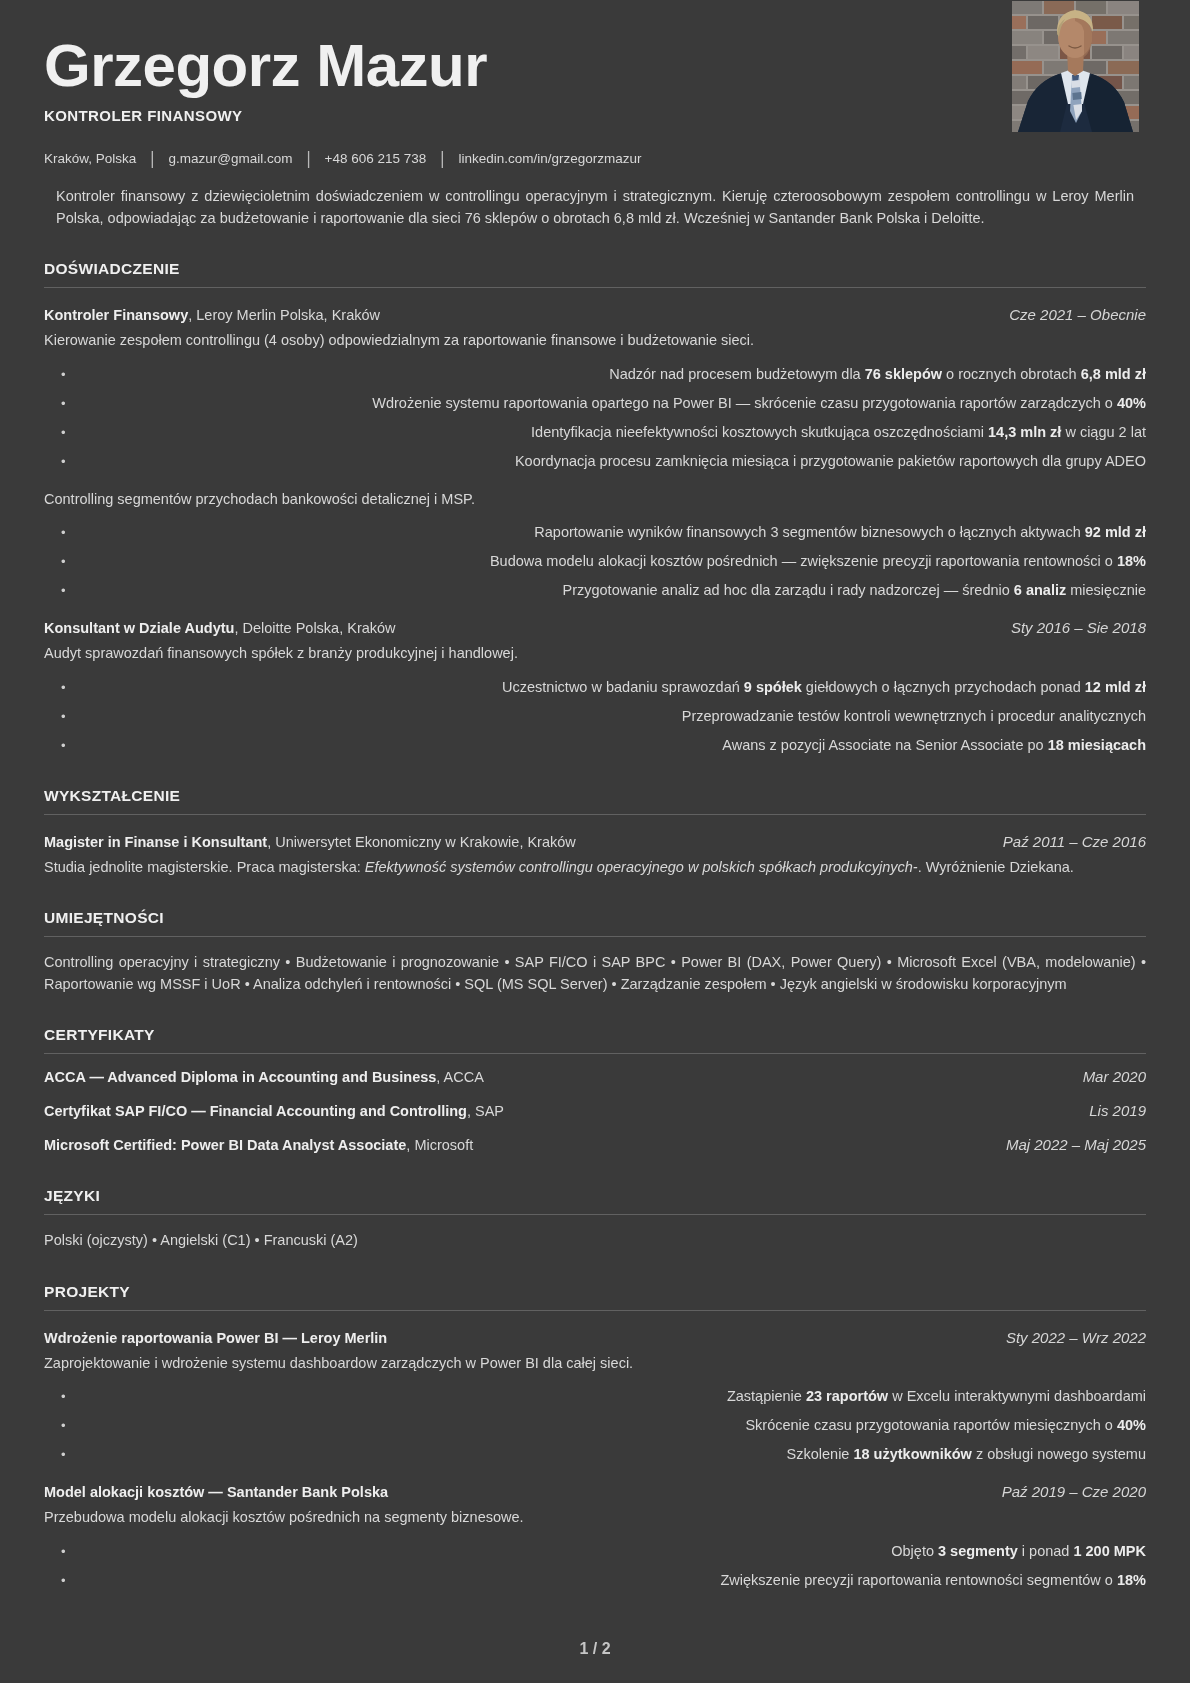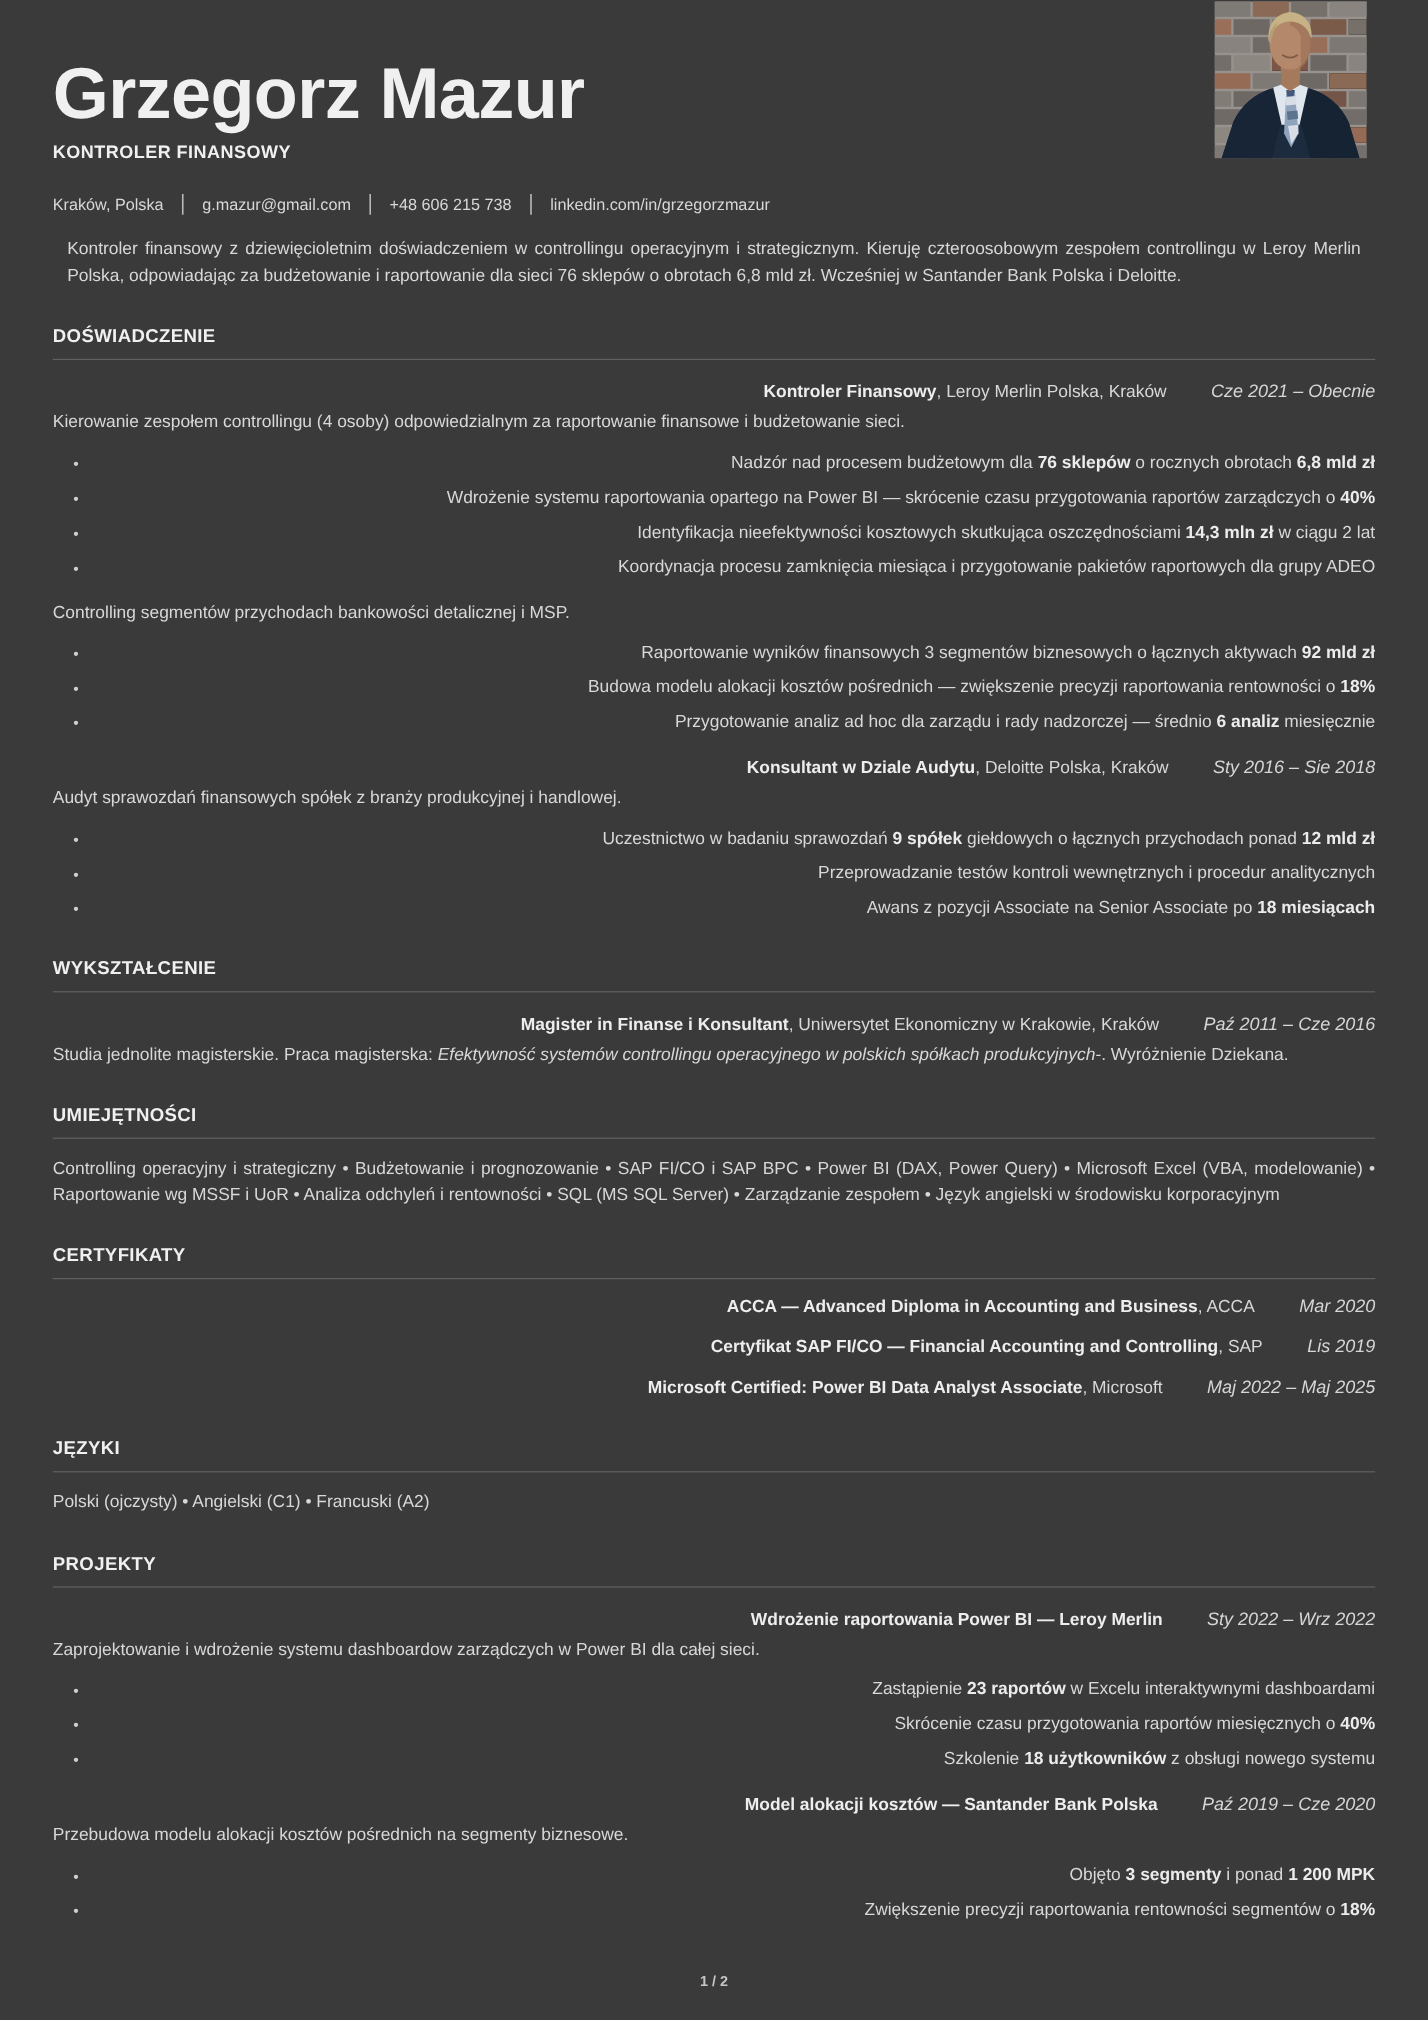"Grzegorz Mazur" header { padding-top: 46px -> 34px }
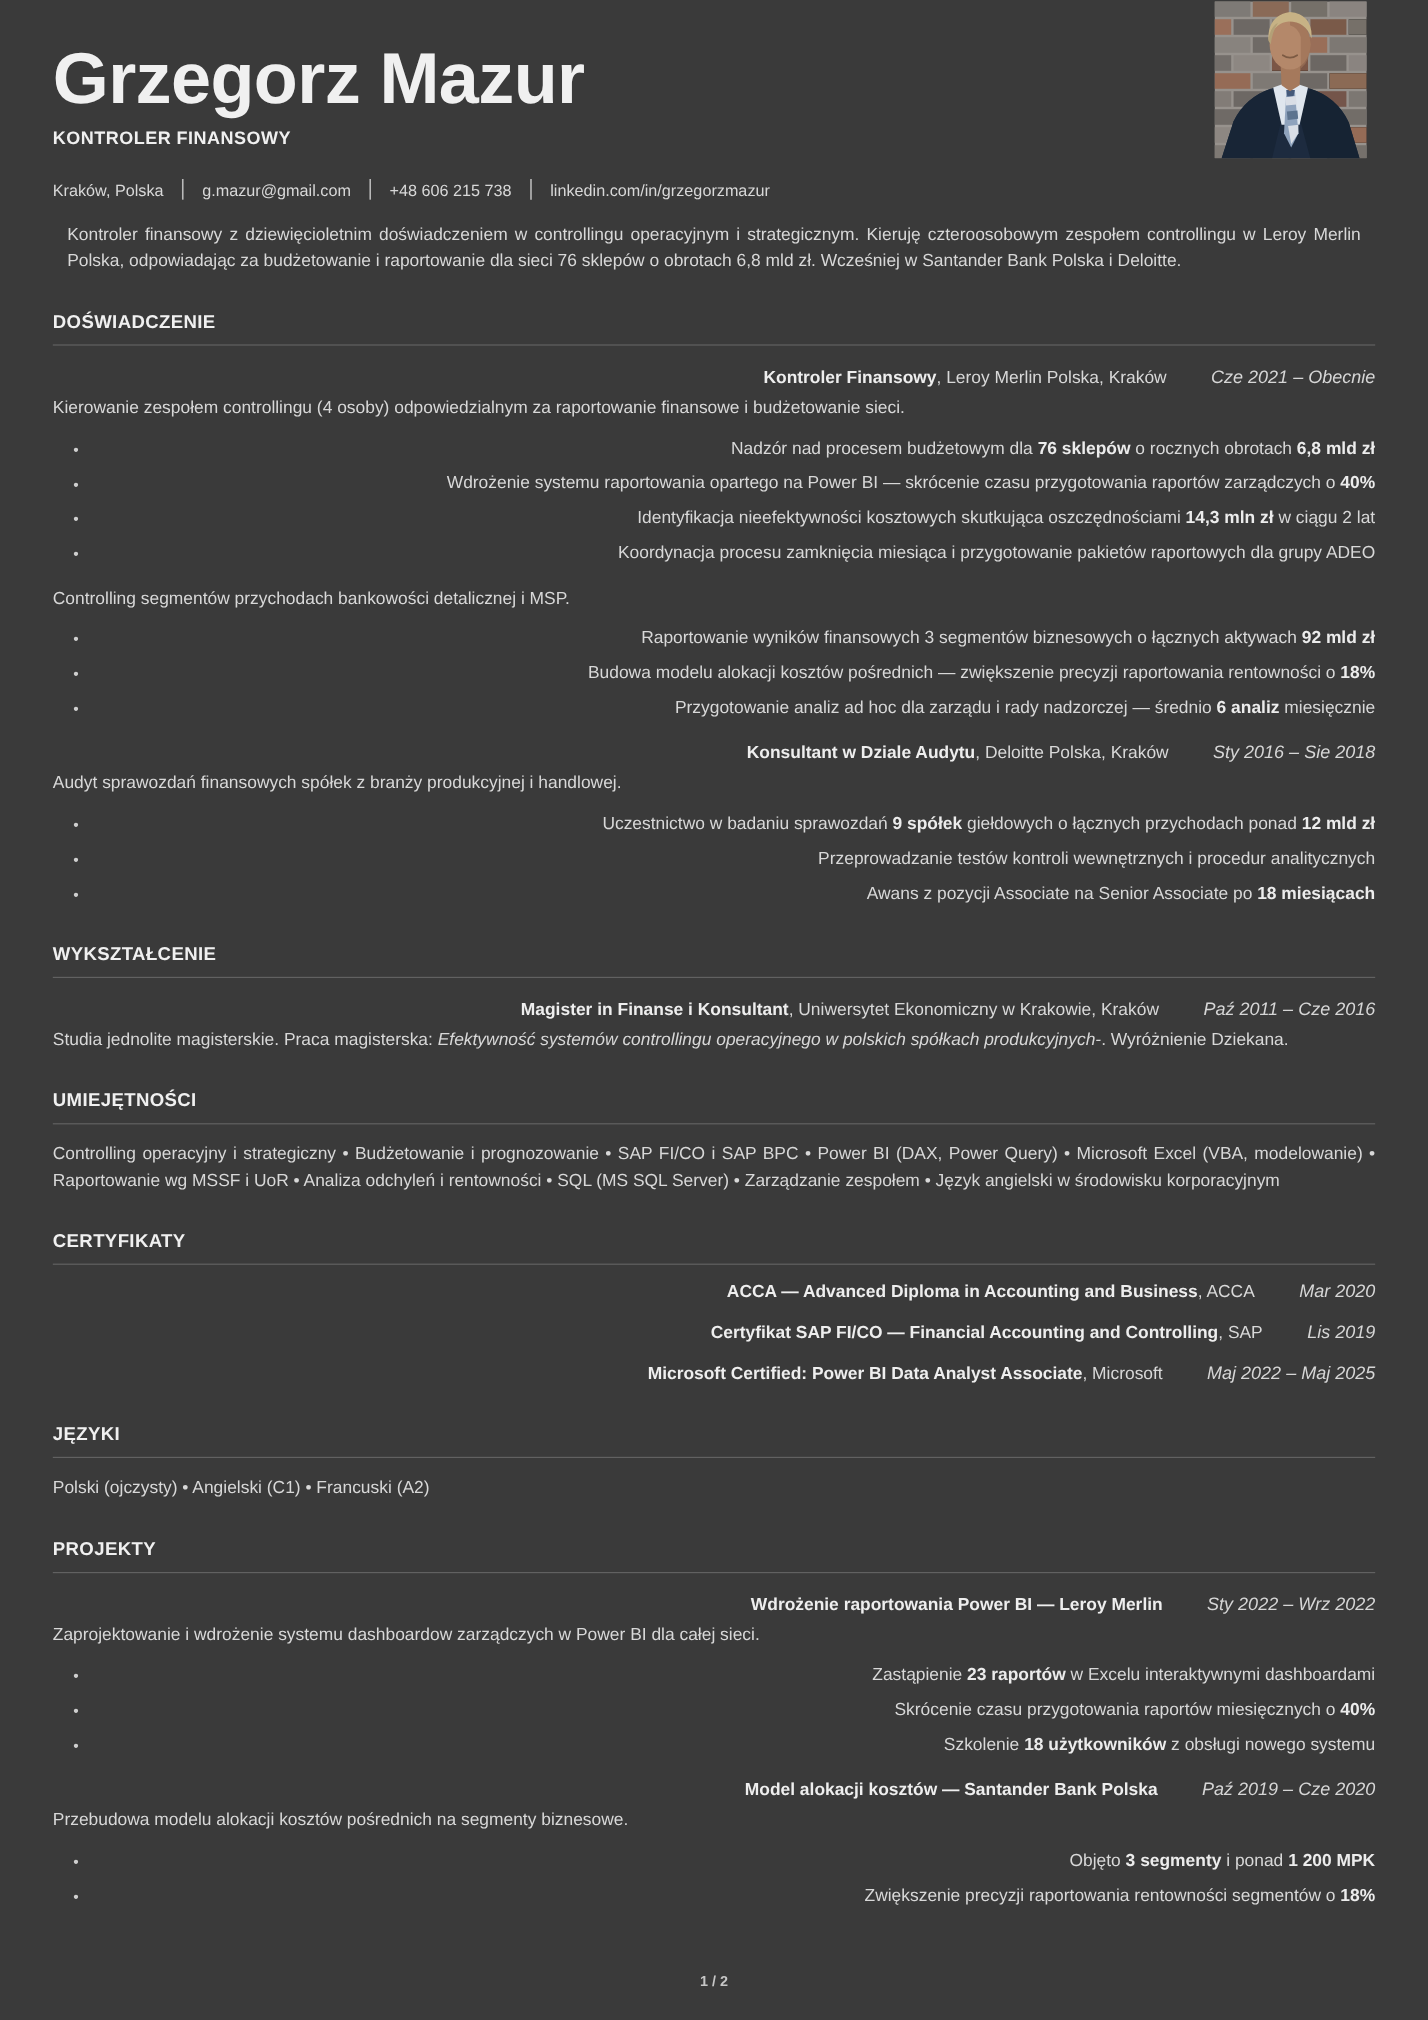"Kontroler Finansowy, Leroy Merlin" .entry-head { justify-content: flex-end -> space-between }
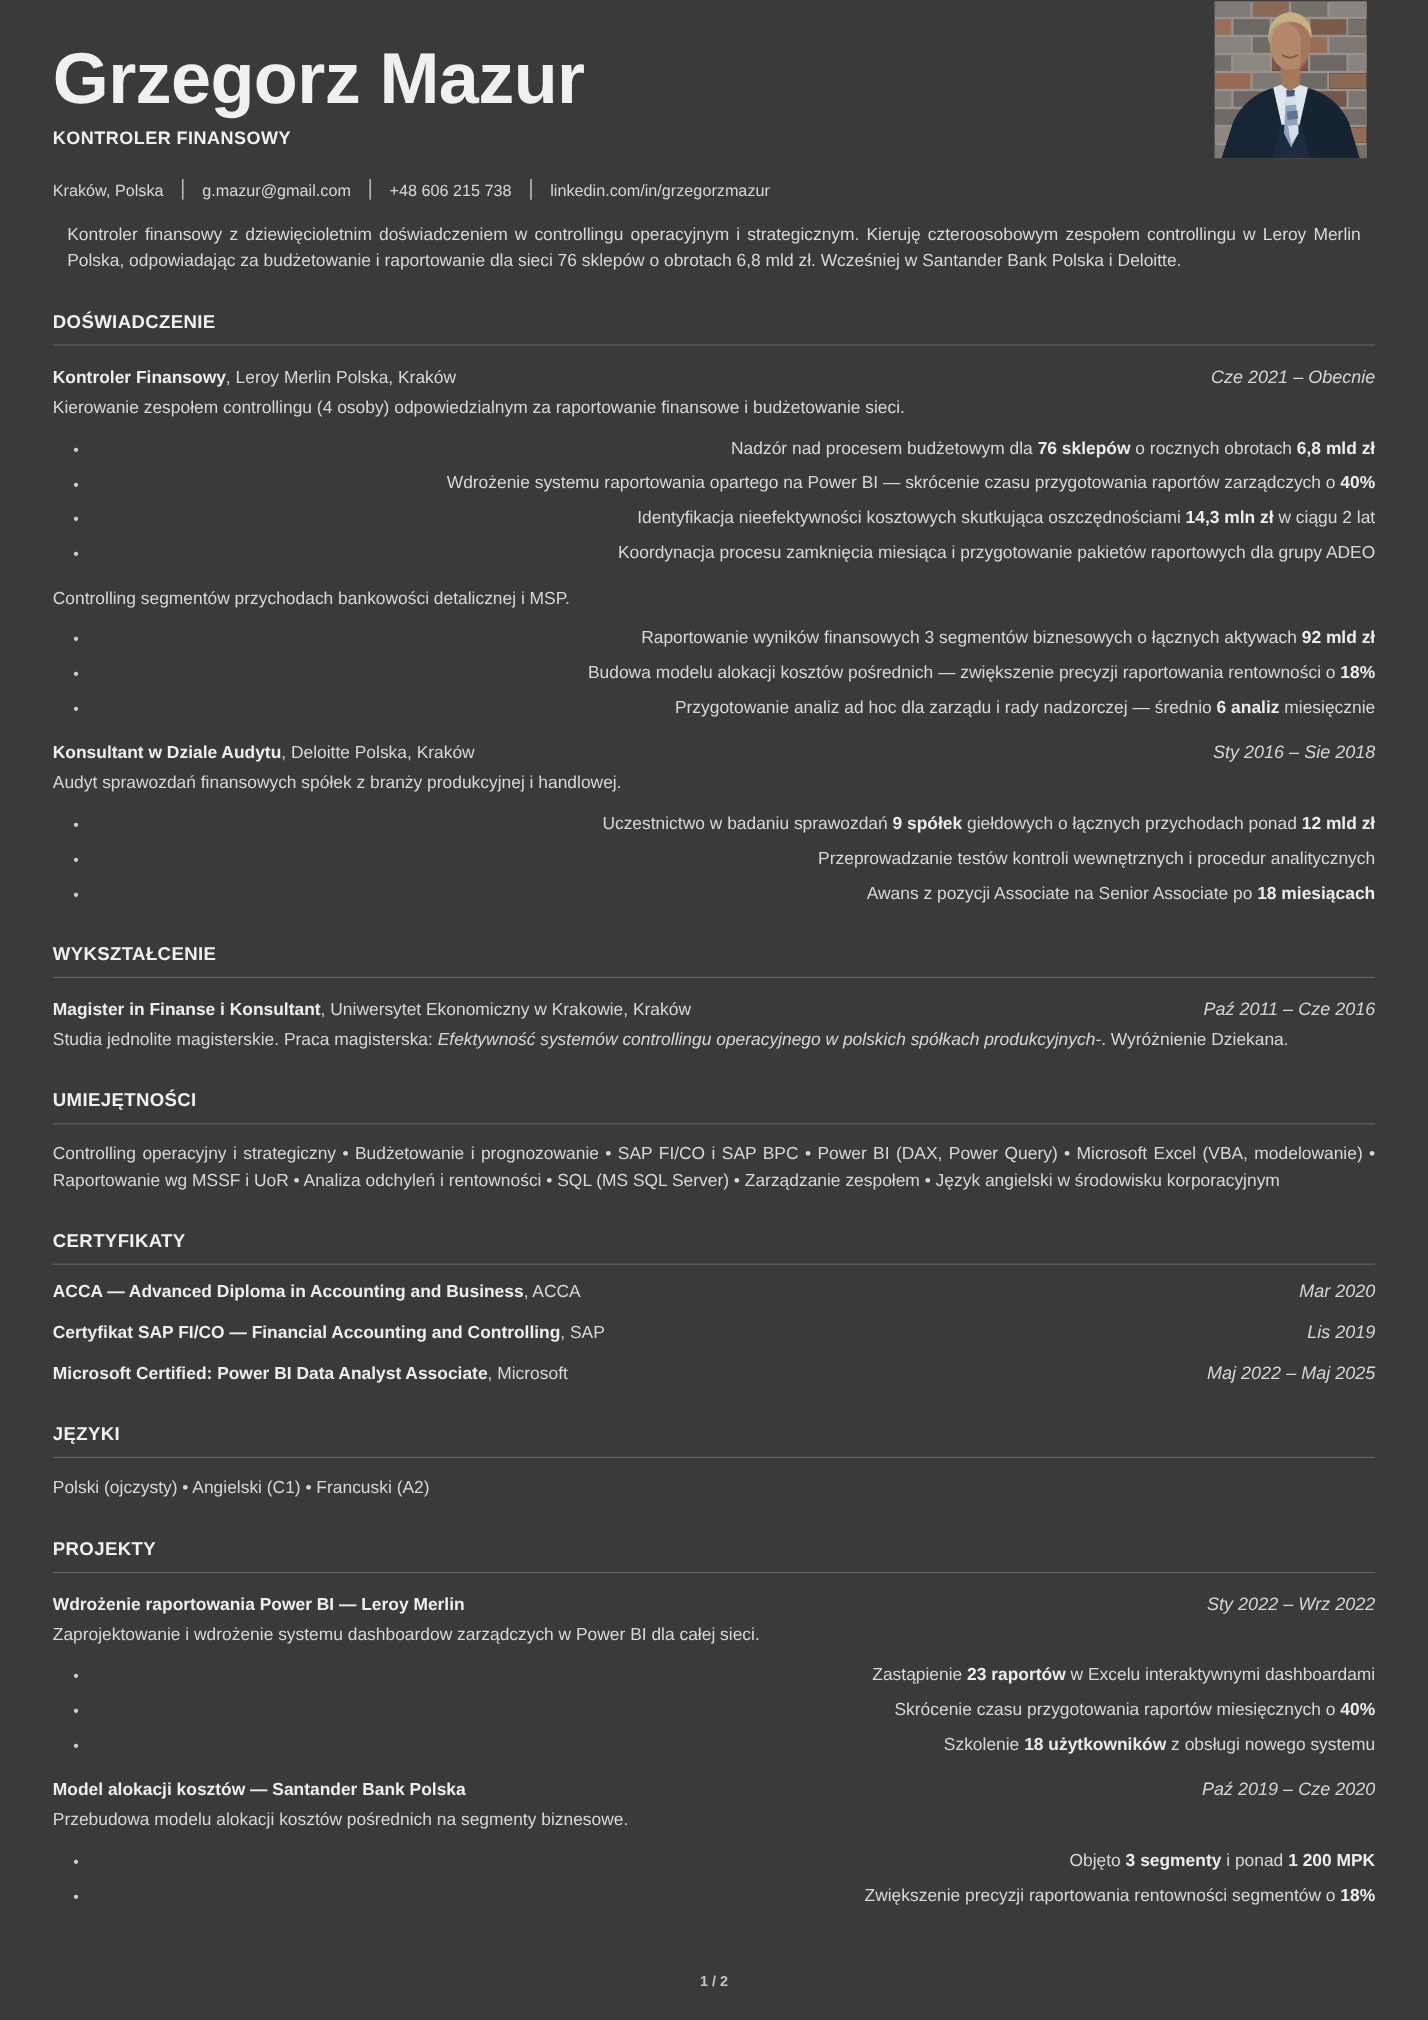"1 / 2" footer { font-size: 12px -> 16px }
